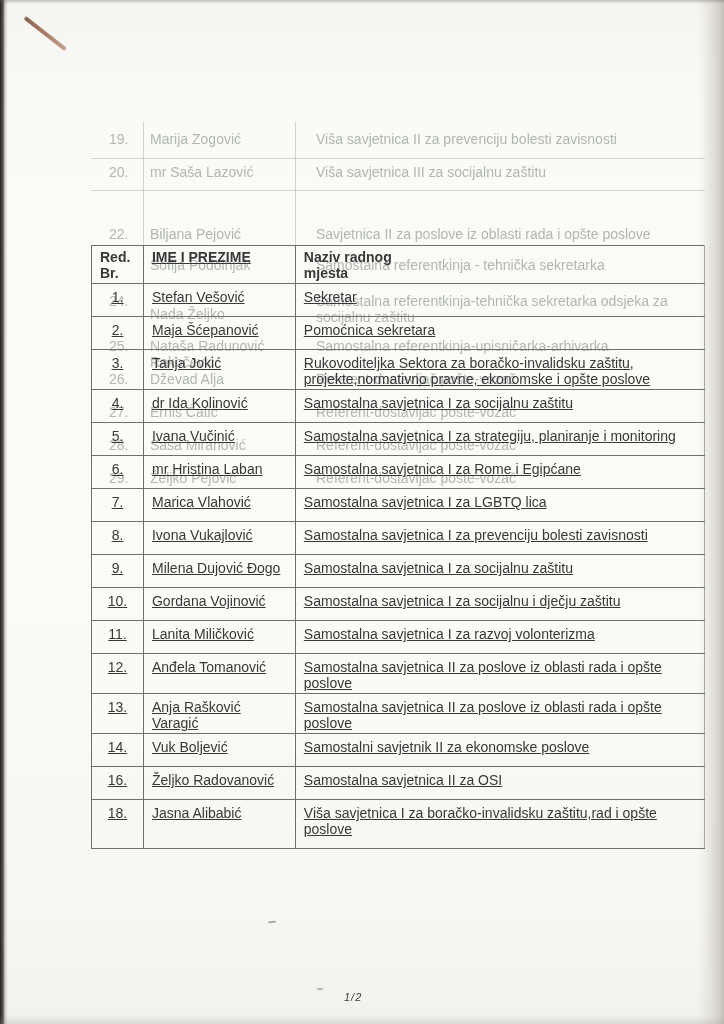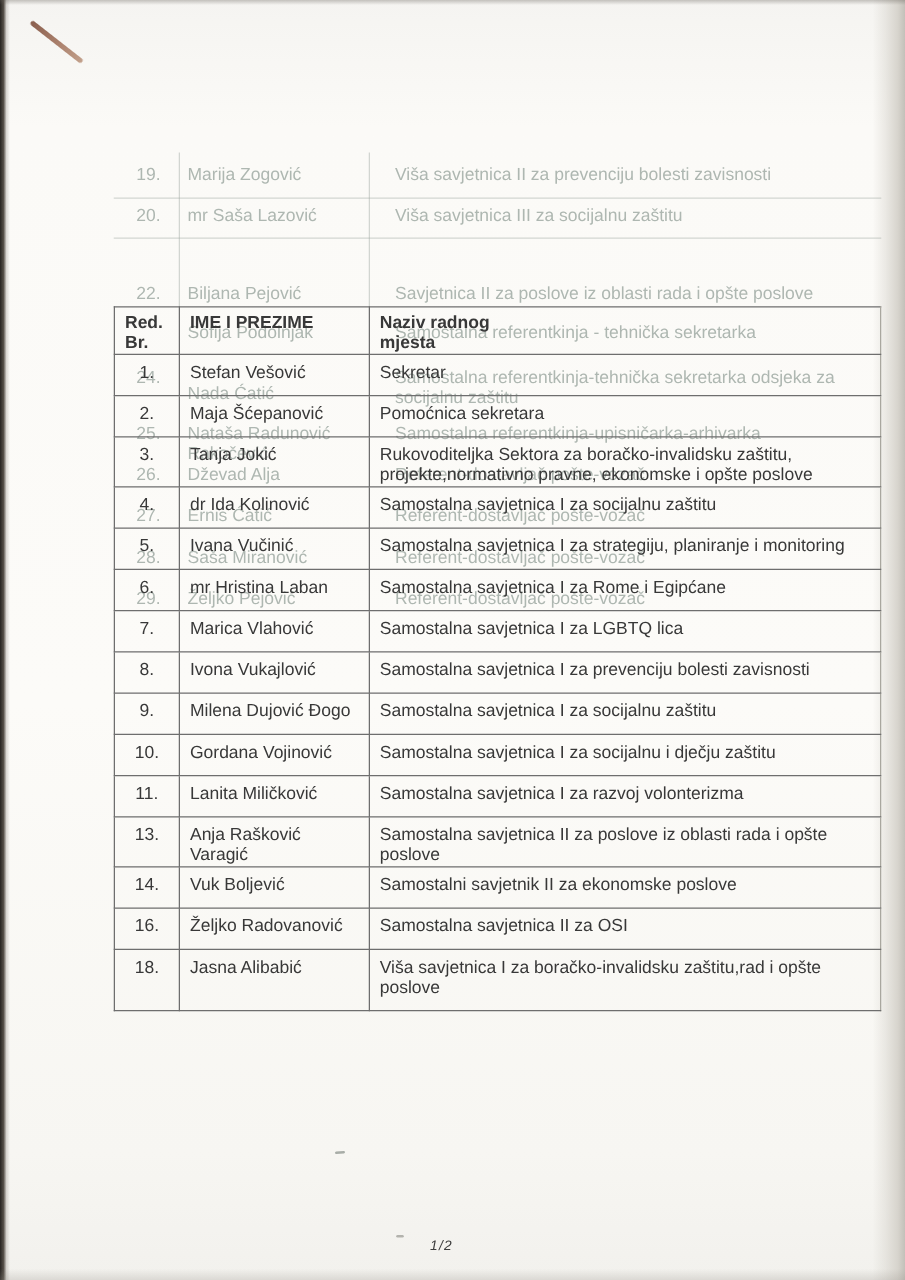"Red. Br." table.staff td,table.staff th { text-decoration: none -> underline }
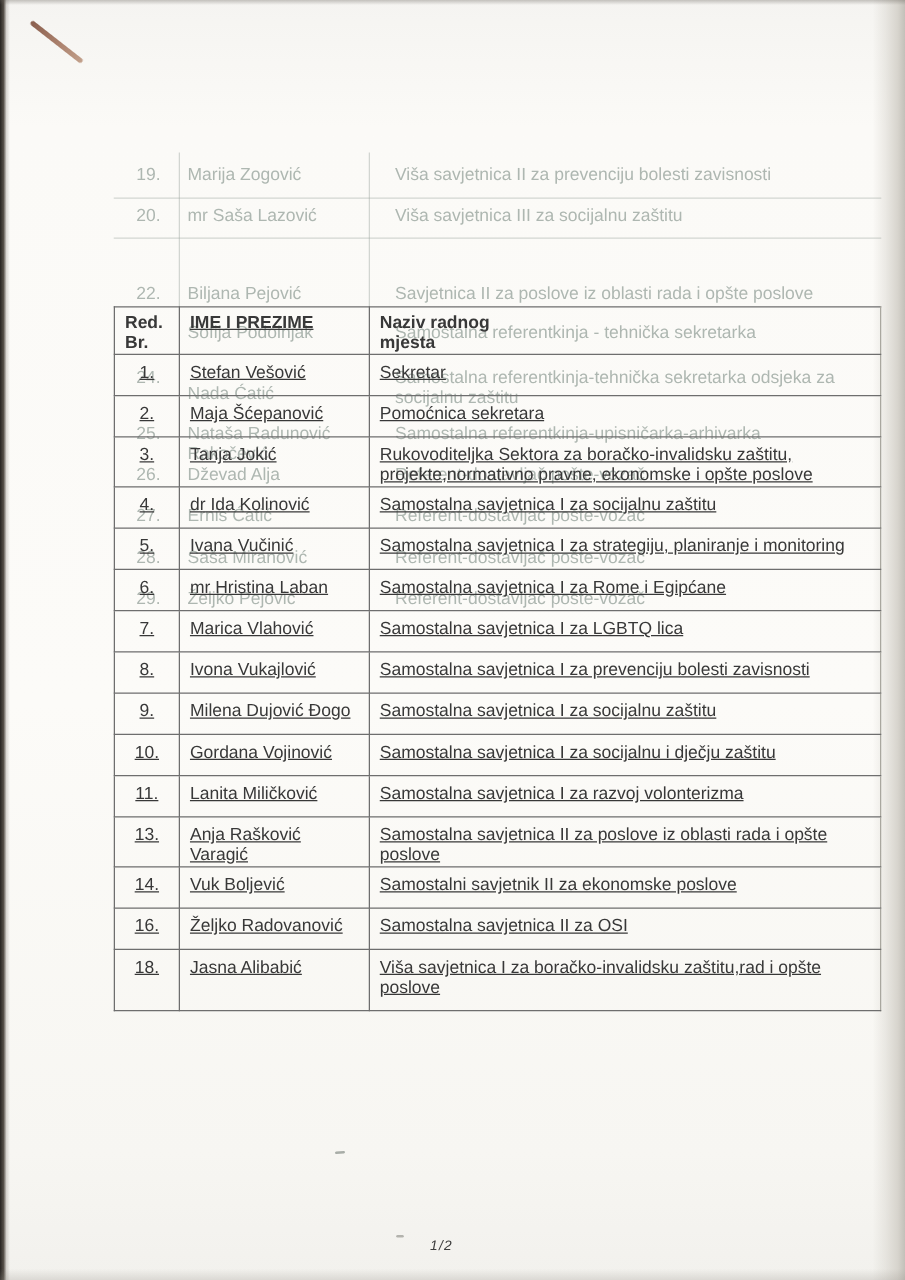"Nada Ćatić" span.gname { text: Ćatić -> Željko }
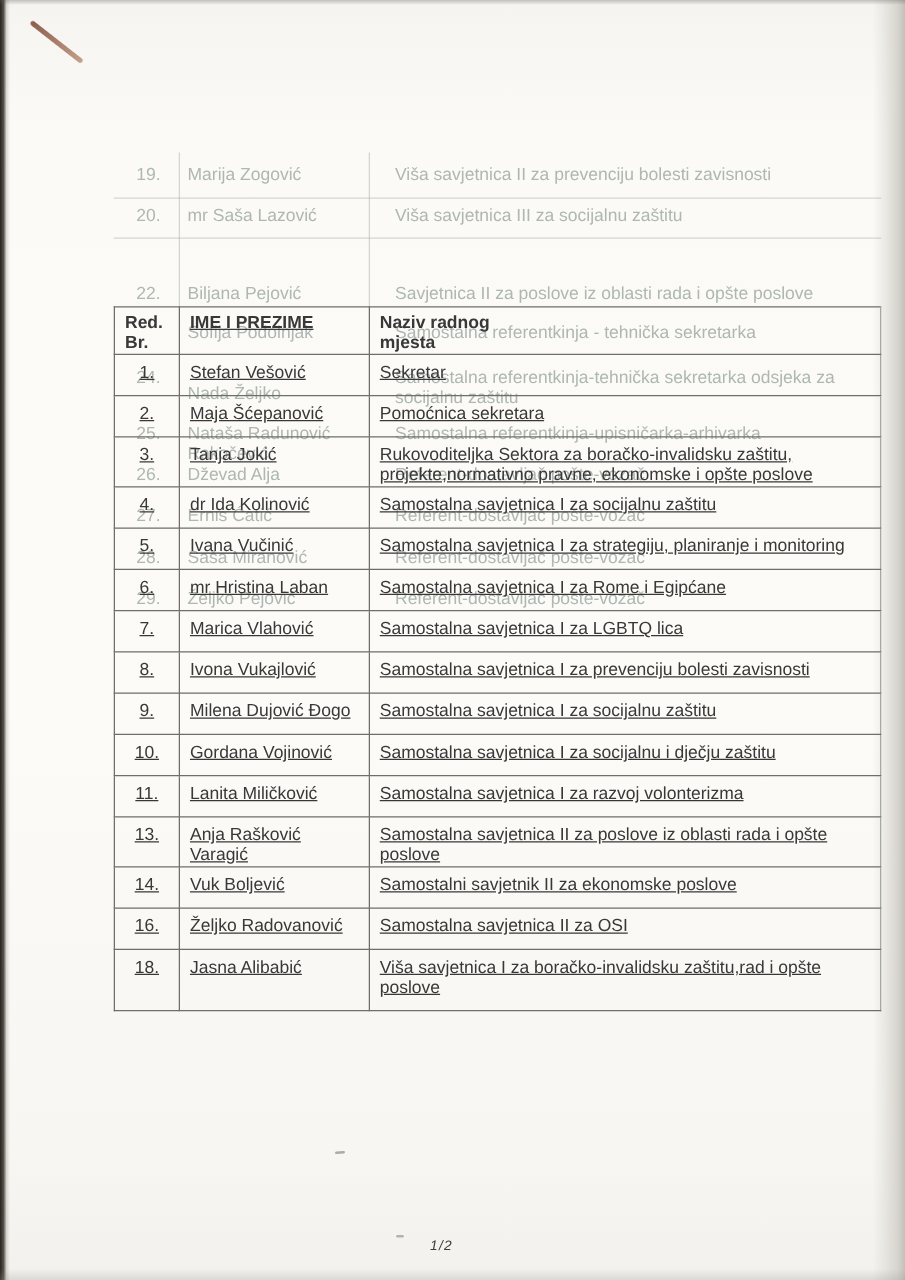"12." tr.row { html: none -> <tr> <td>12.</td> <td>Anđela Tomanović</td> <td>Samostalna savjetnica II za poslove iz oblasti rada i opšte poslove</td> </tr> }
